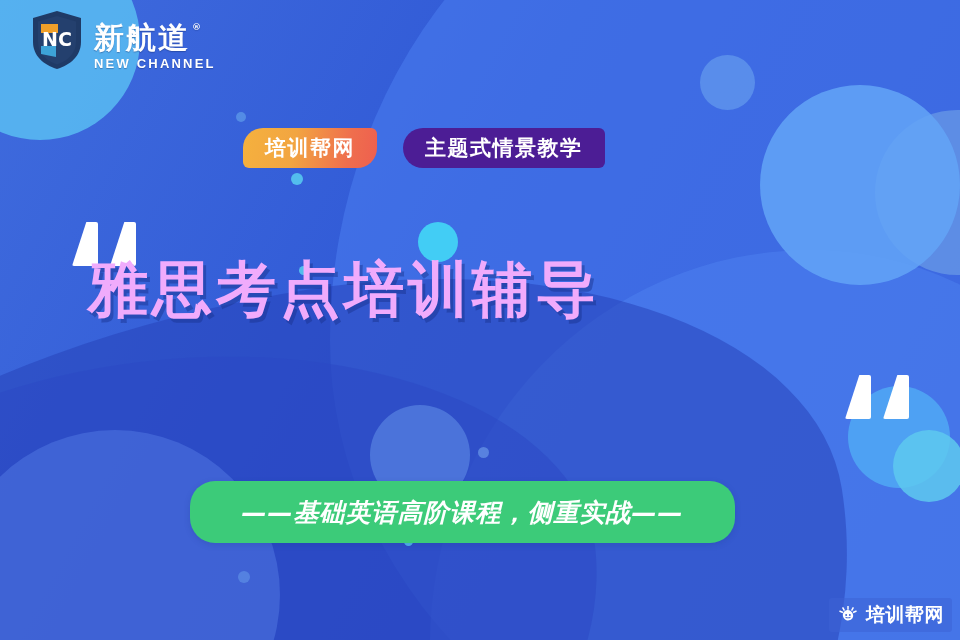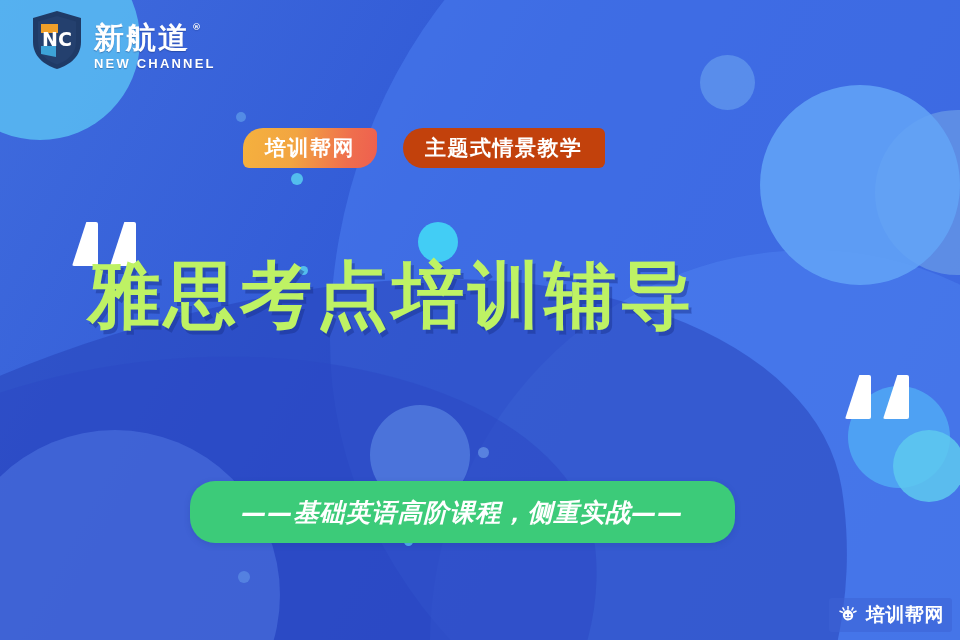"主题式情景教学" .badge-green { background: #c2410c -> #4c1d95 }
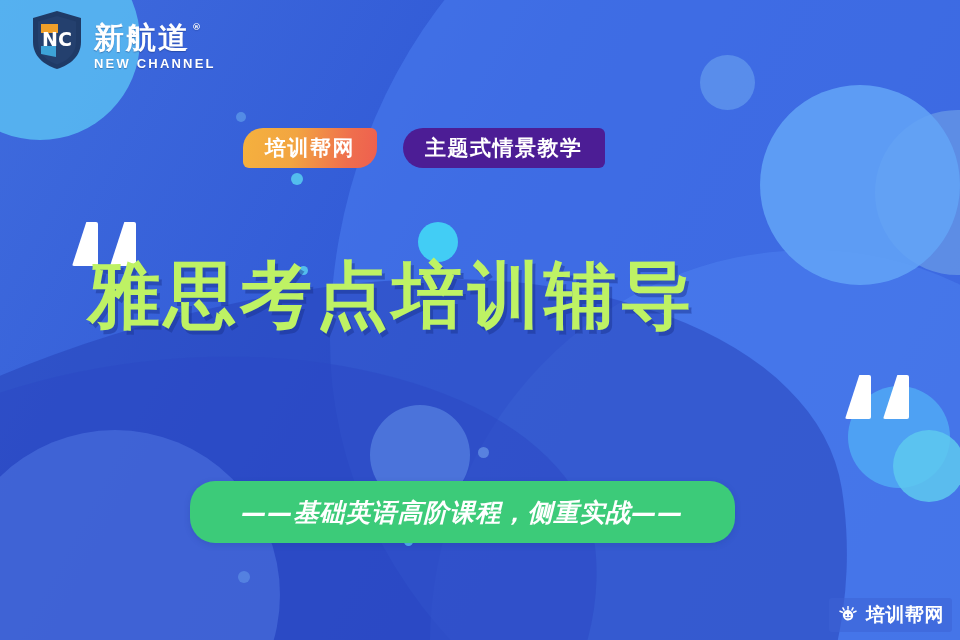"雅思考点培训辅导" .headline { color: #bef264 -> #f0abfc; font-size: 72px -> 60px }
